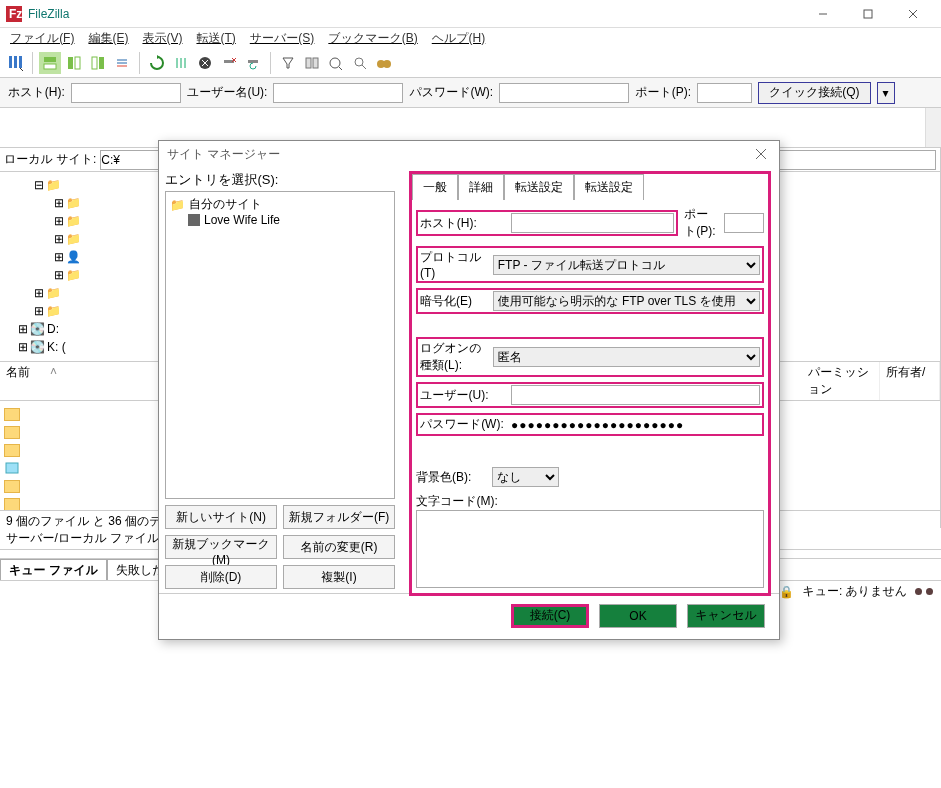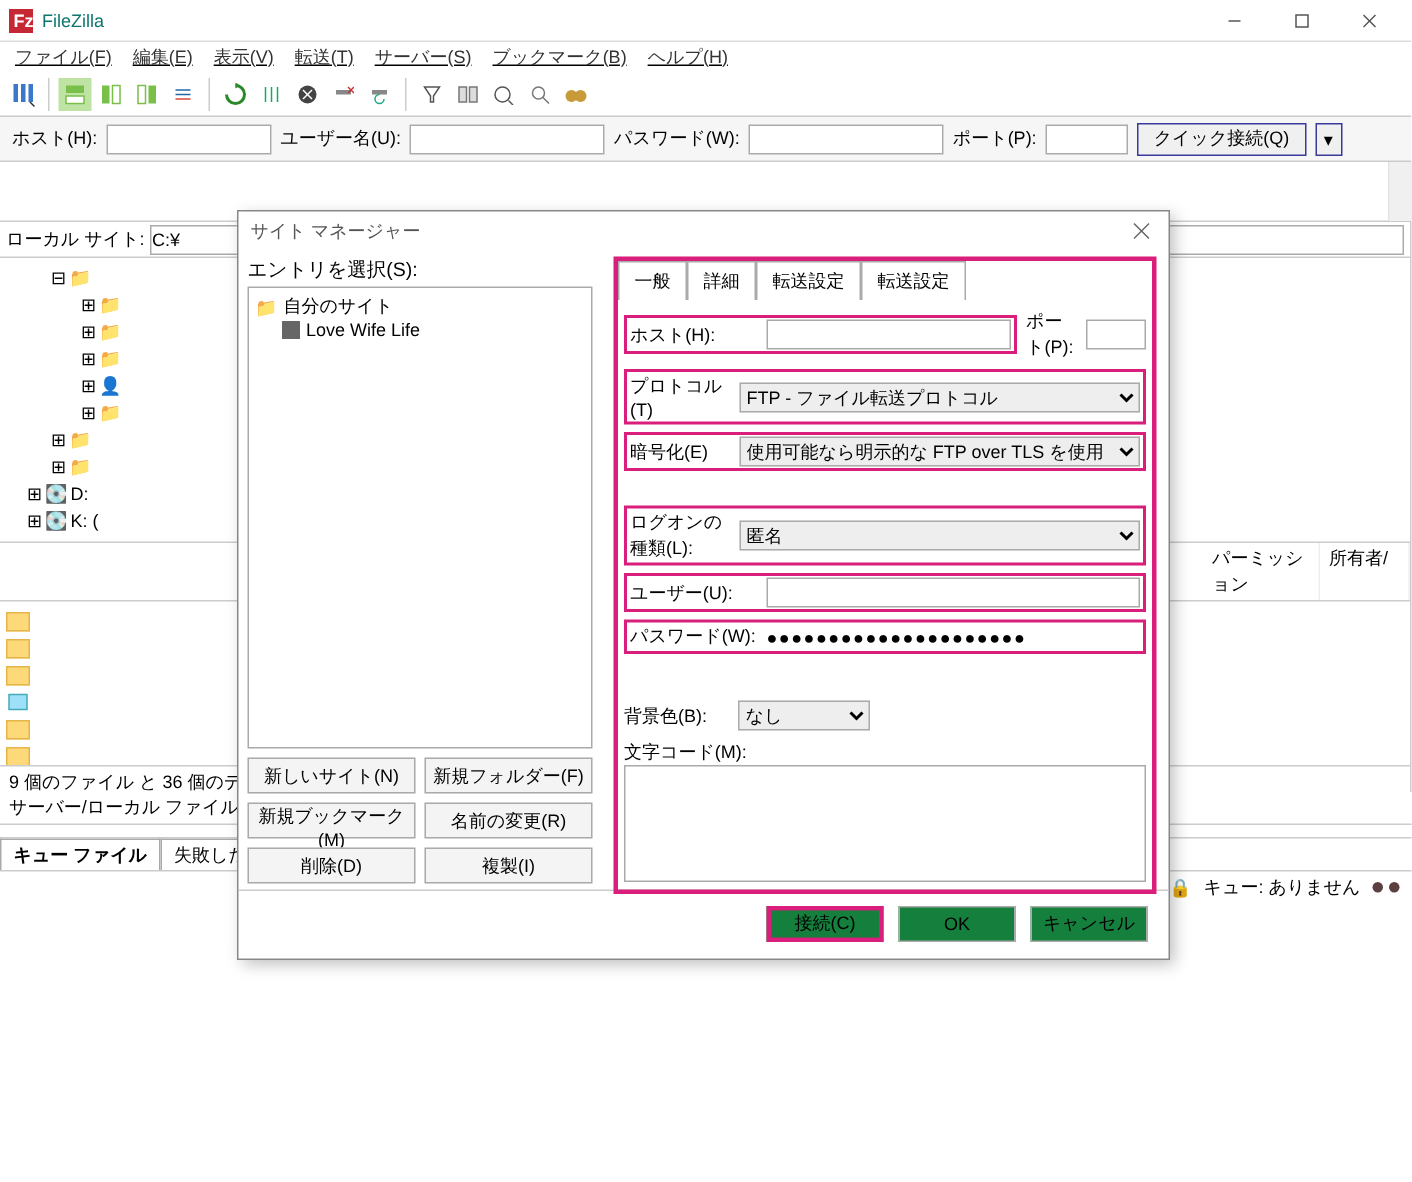"名前 ˄" div.col { html: none -> <div><span>名前</span><span>˄</span></div> }
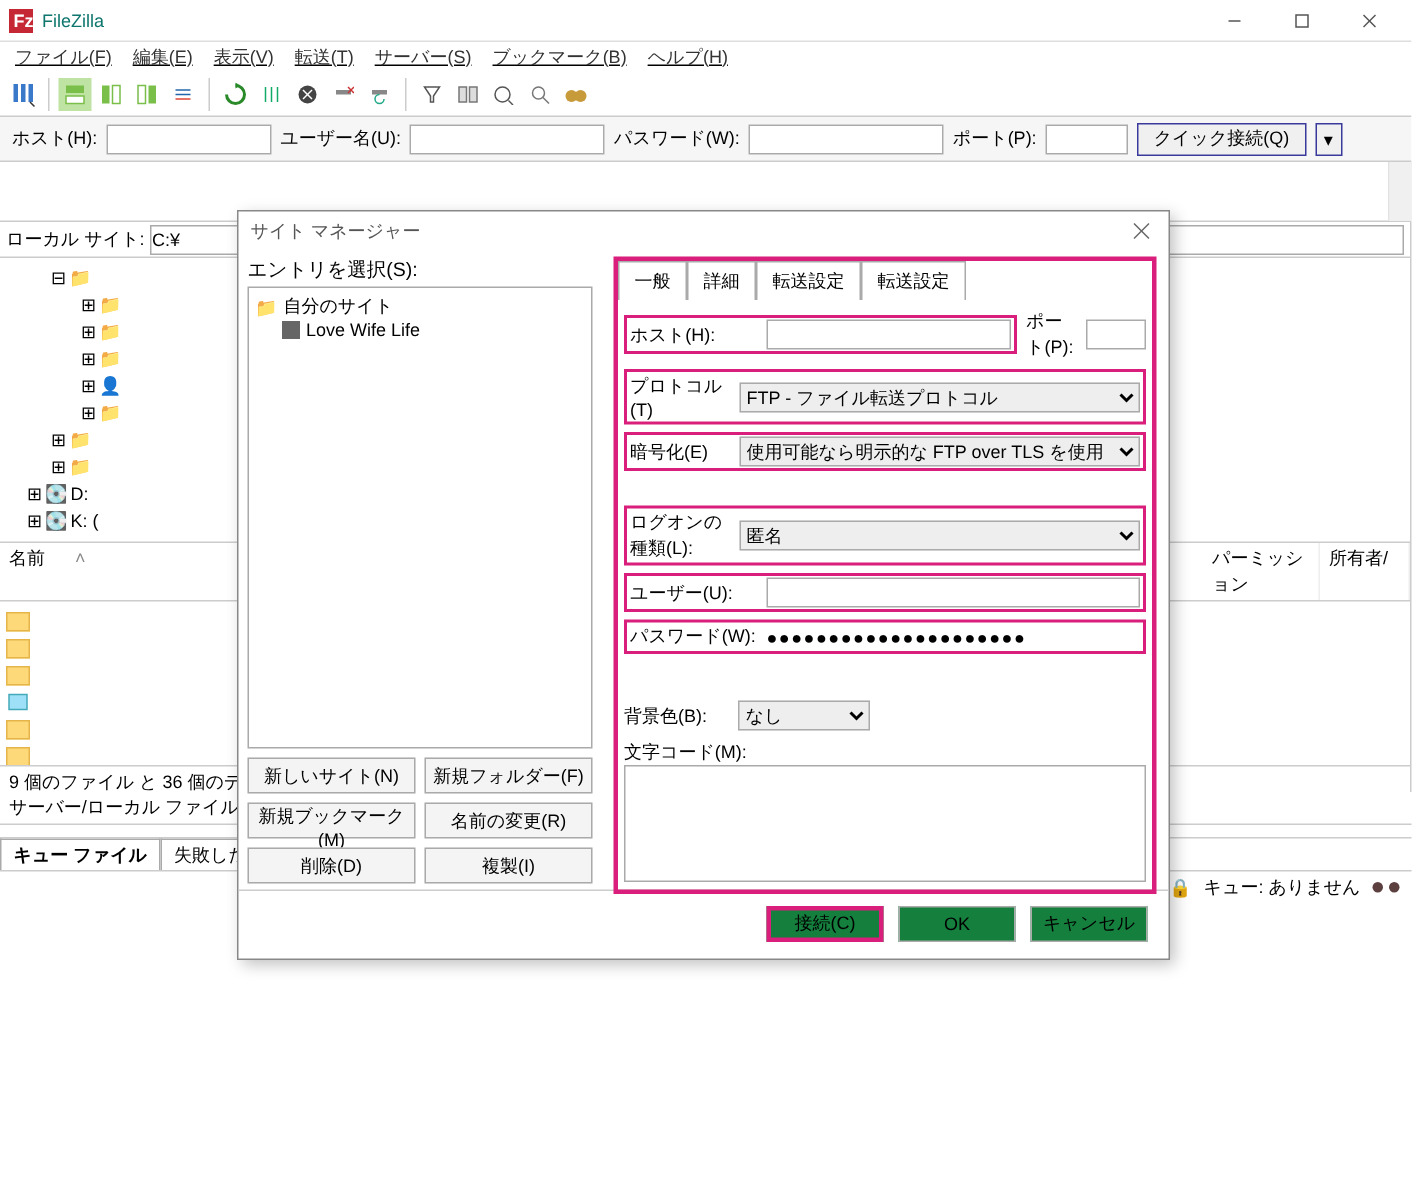"なし" .bg-select { width: 88px -> 67px }
